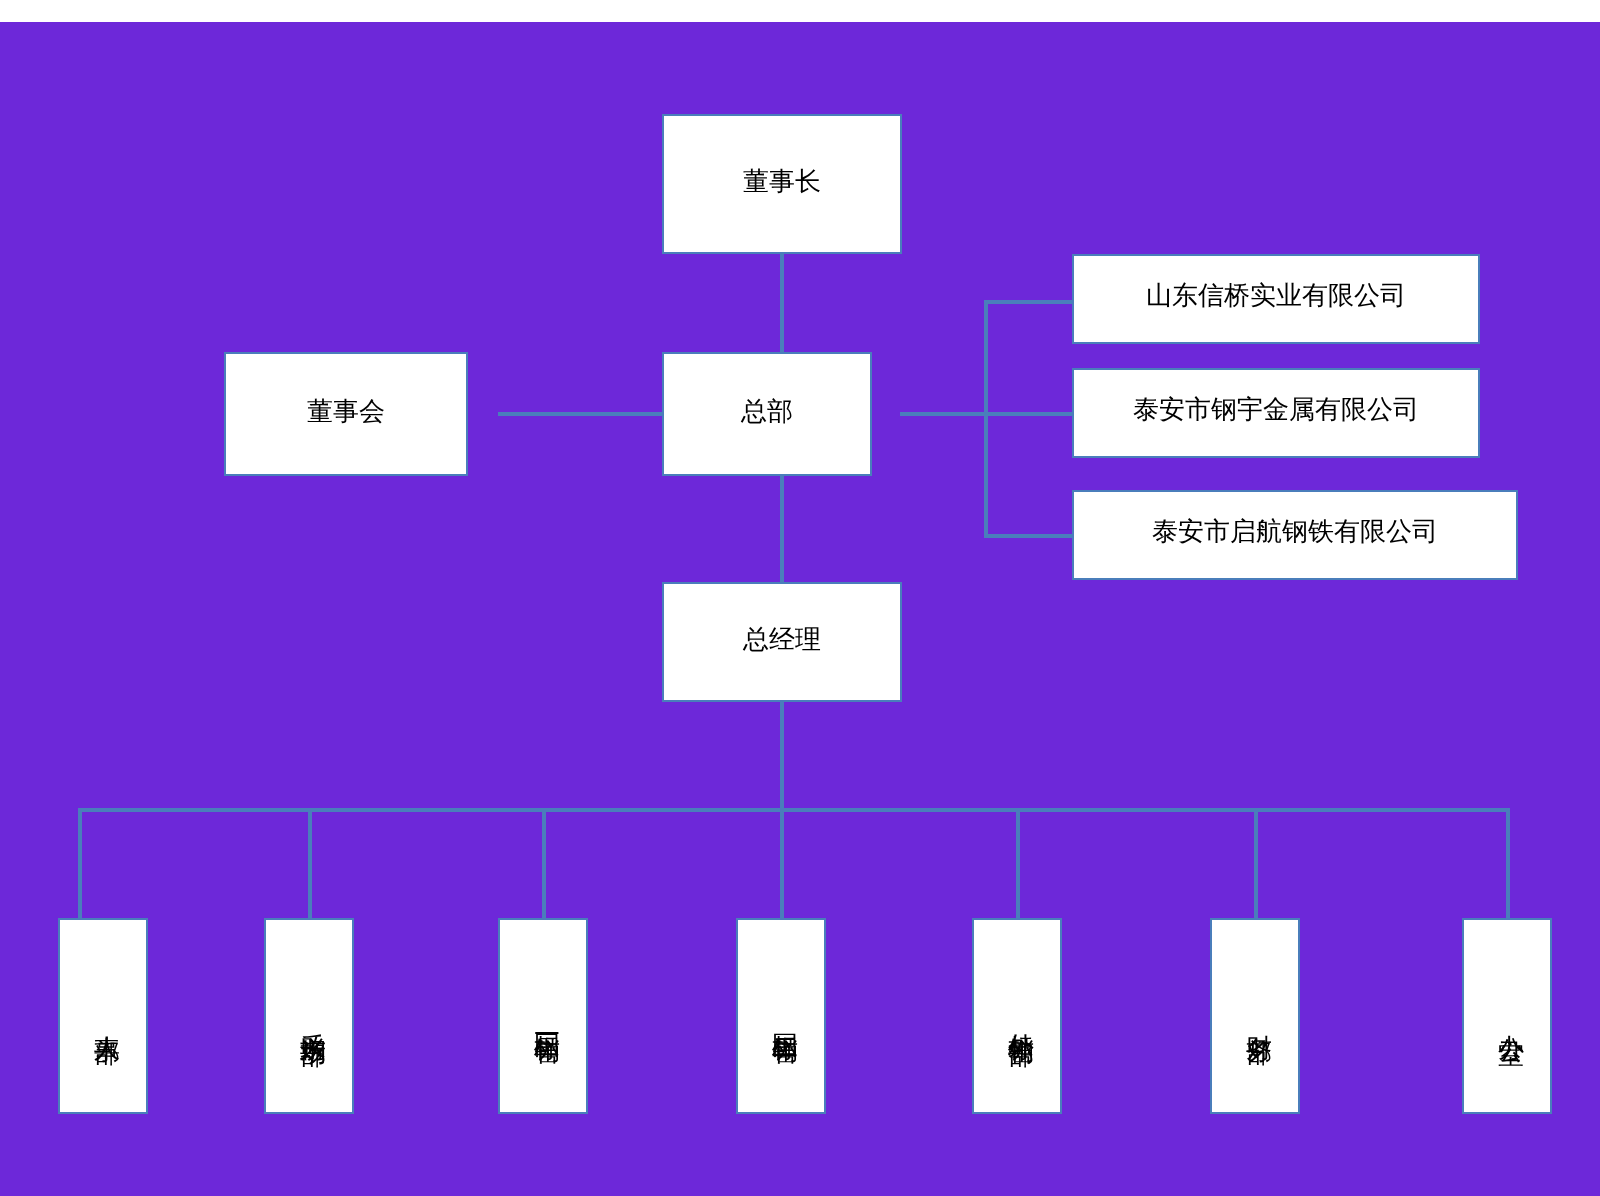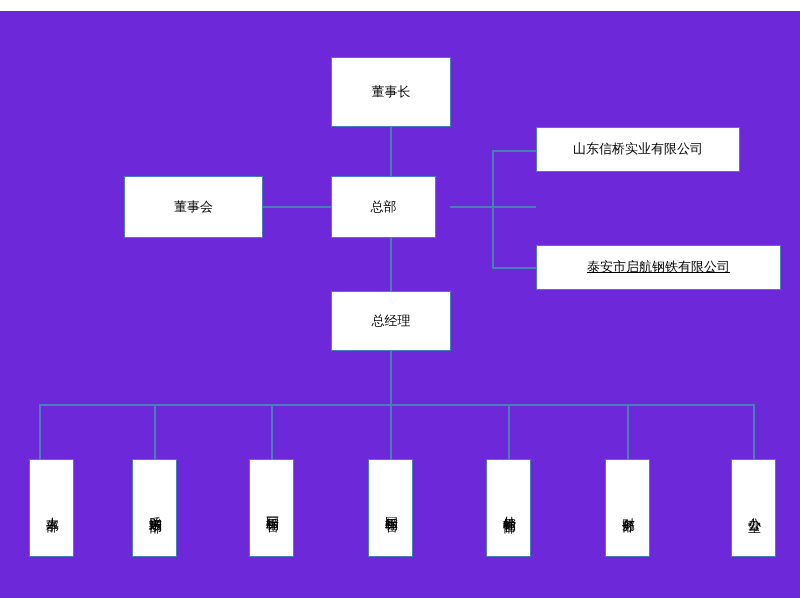"董事会" div.node { left: 124px -> 112px; width: 139px -> 122px }
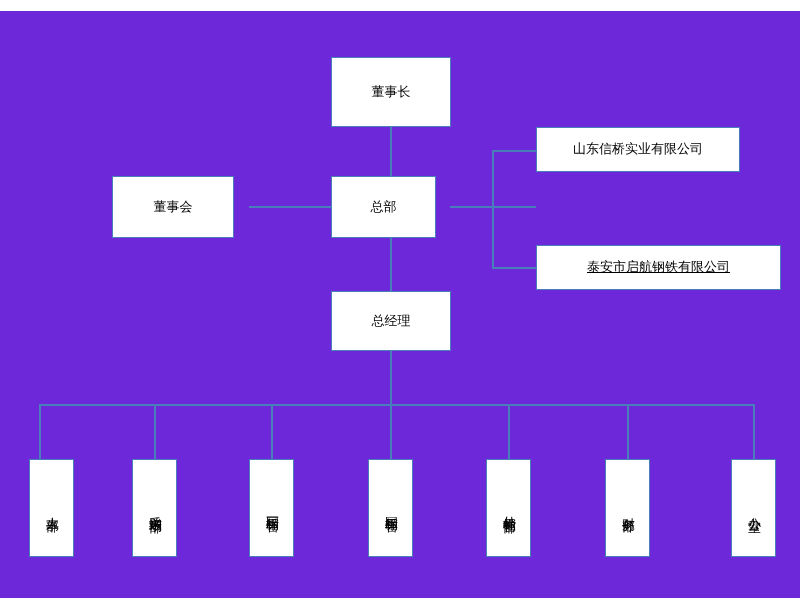"泰安市钢宇金属有限公司" div.node { html: none -> <div> <span>泰安市钢宇金属有限公司</span> </div> }
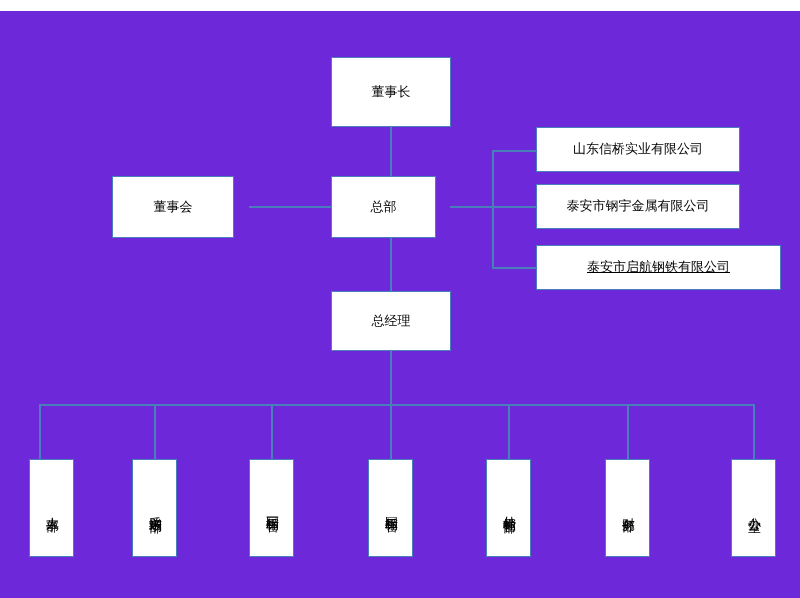"泰安市启航钢铁有限公司" div.node { text-decoration: underline -> none; width: 245px -> 223px }
